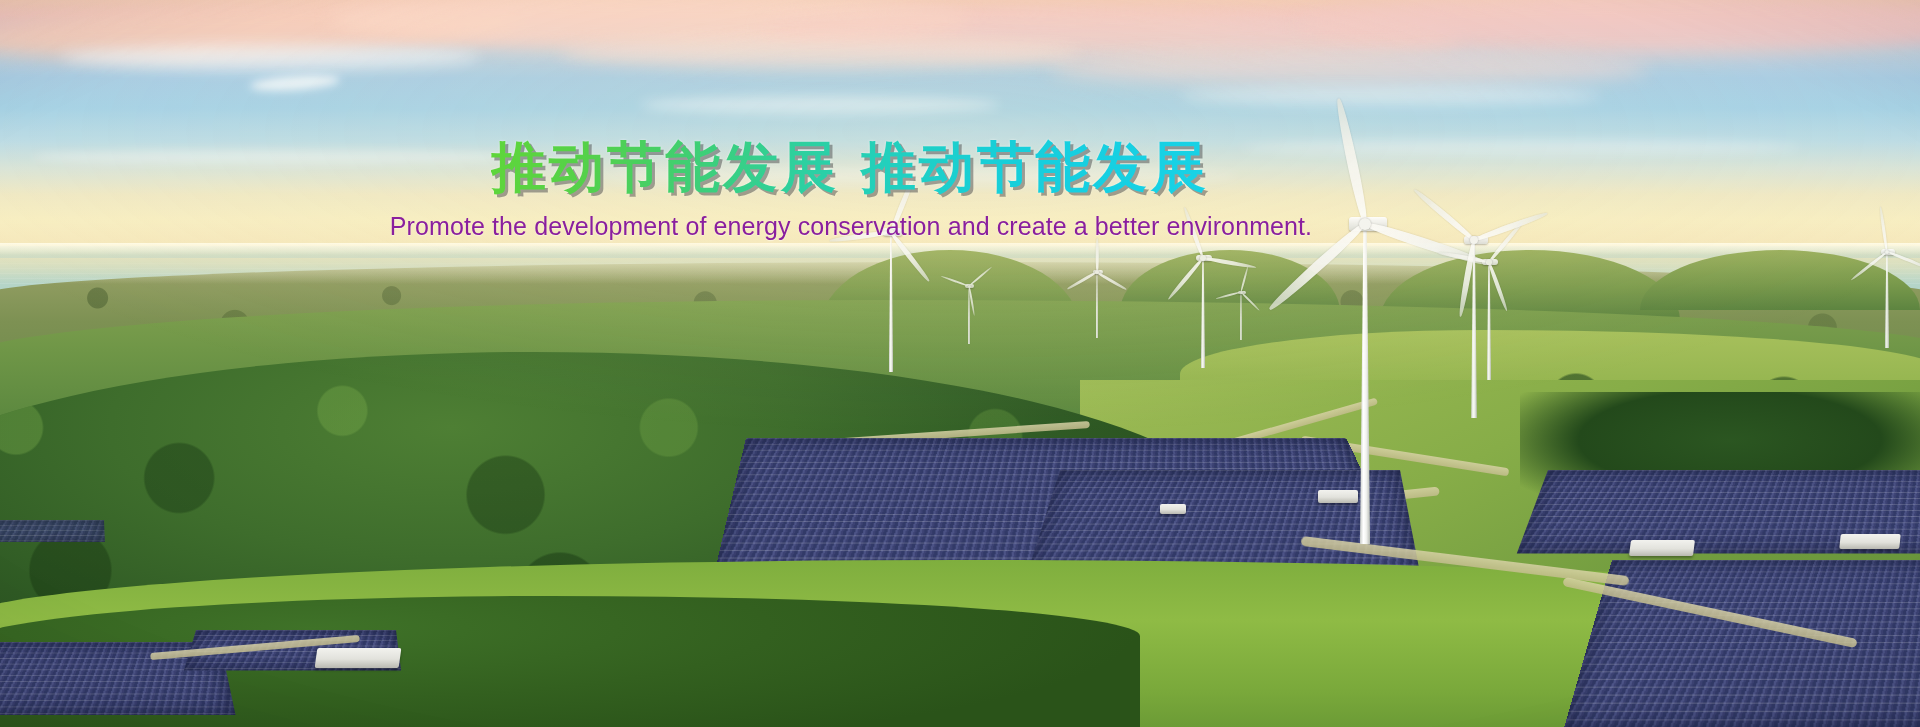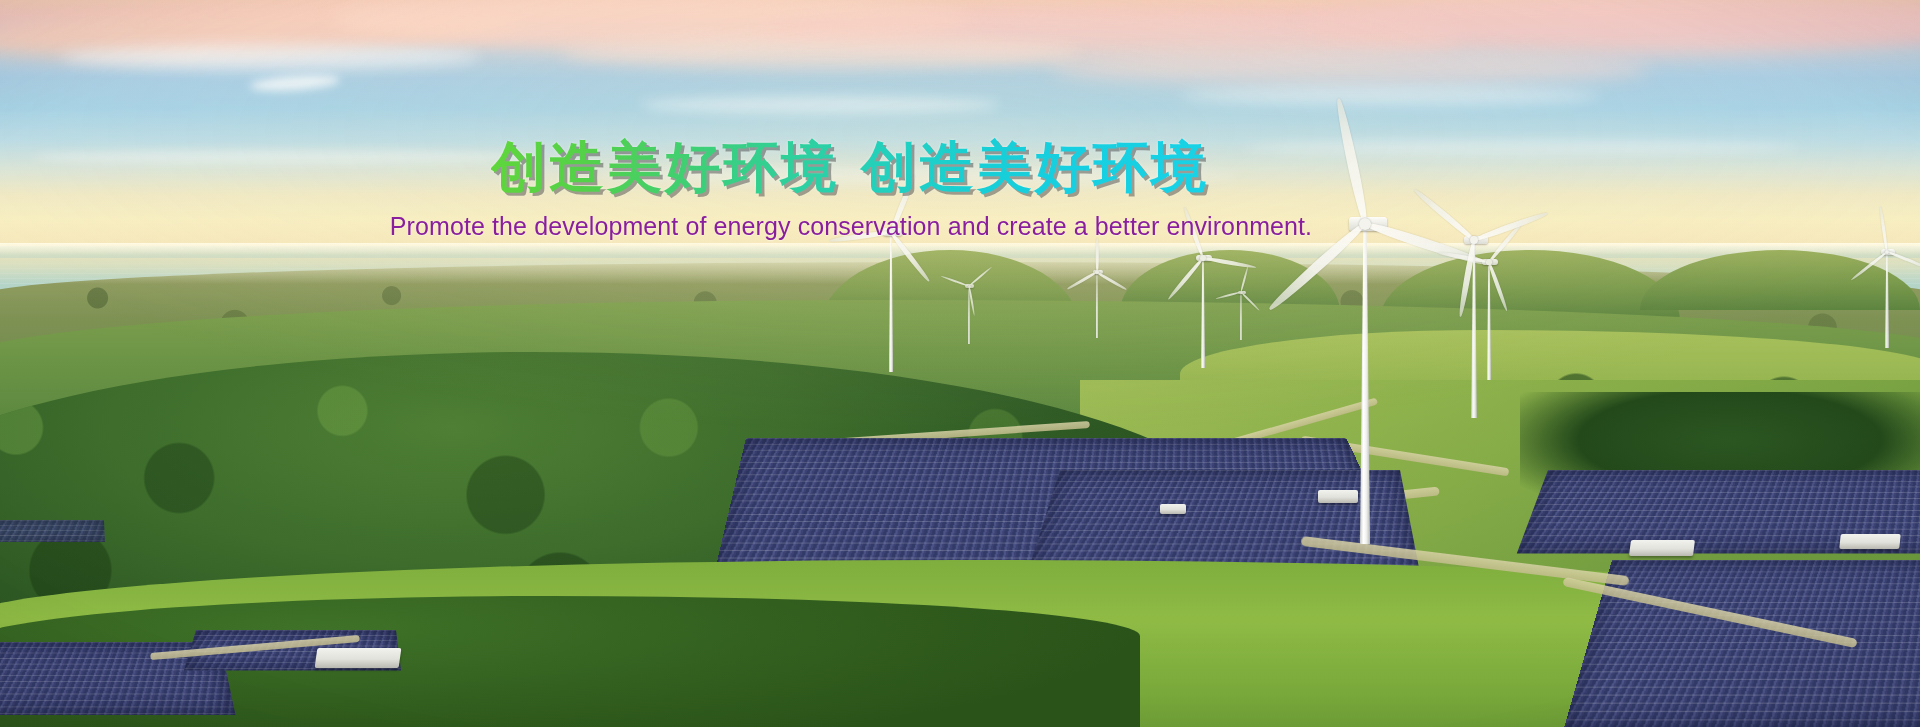"创造美好环境 创造美好环境" span.grad { text: 创造美好环境 创造美好环境 -> 推动节能发展 推动节能发展 }
